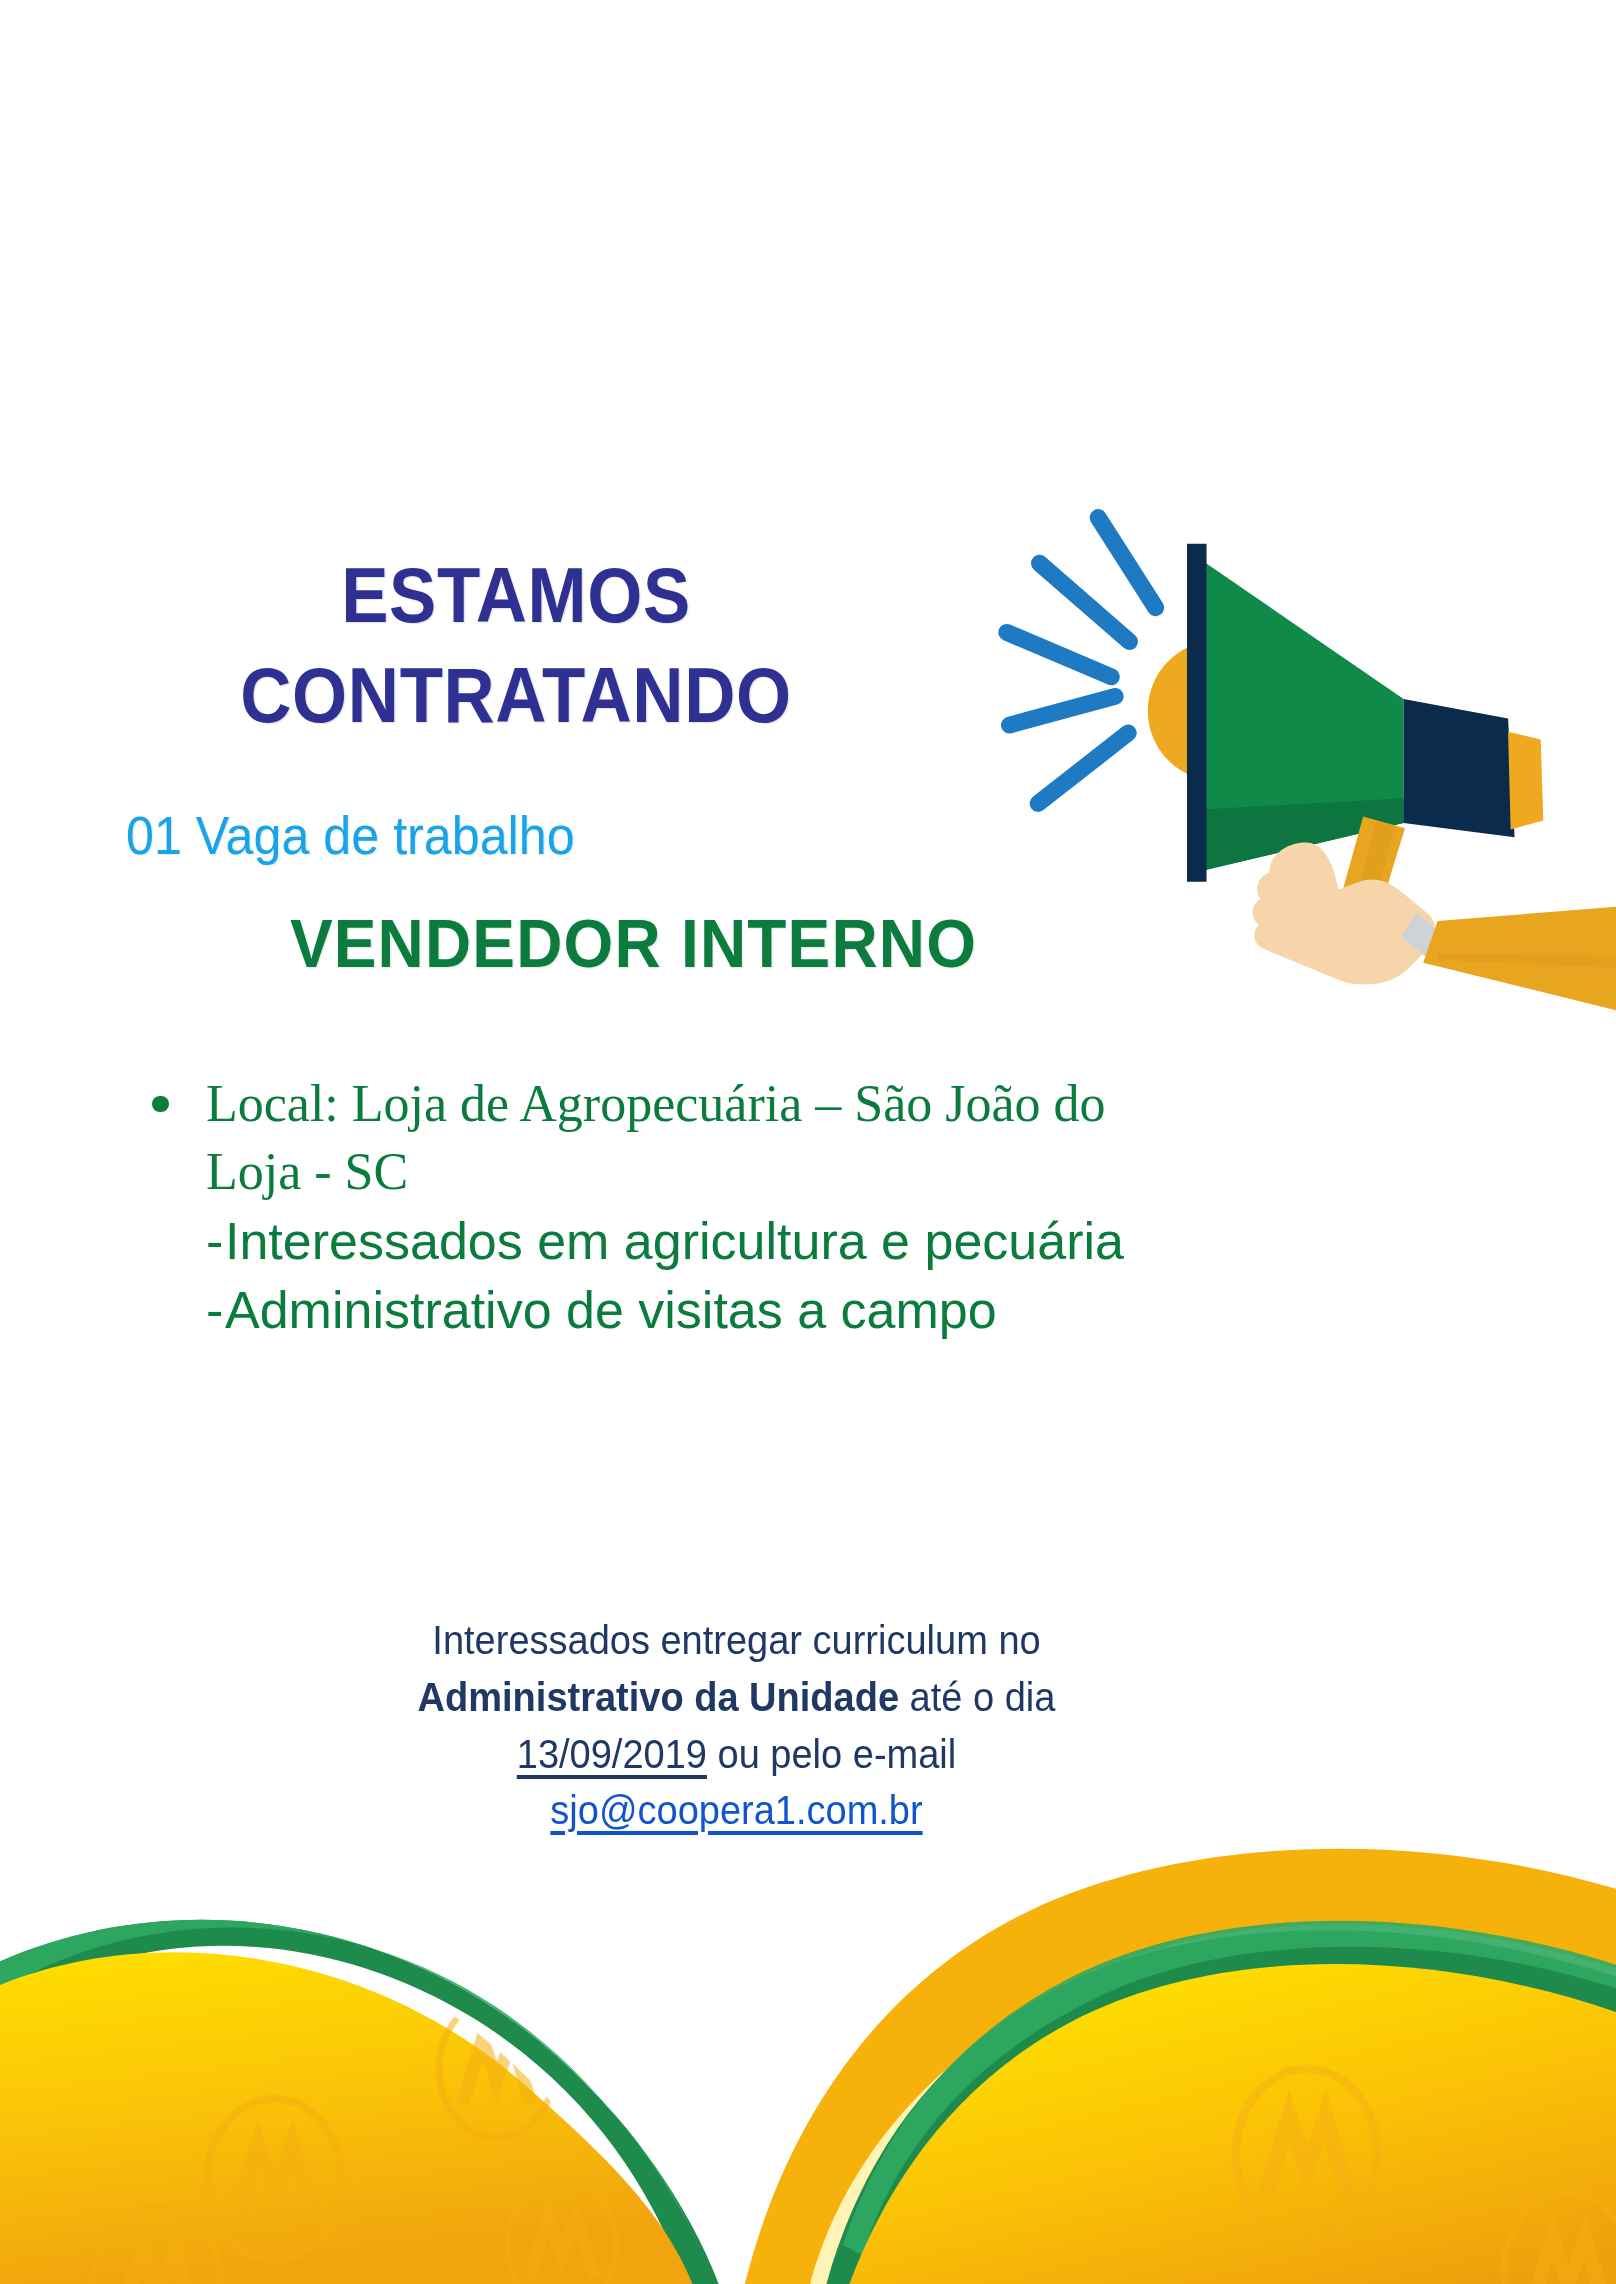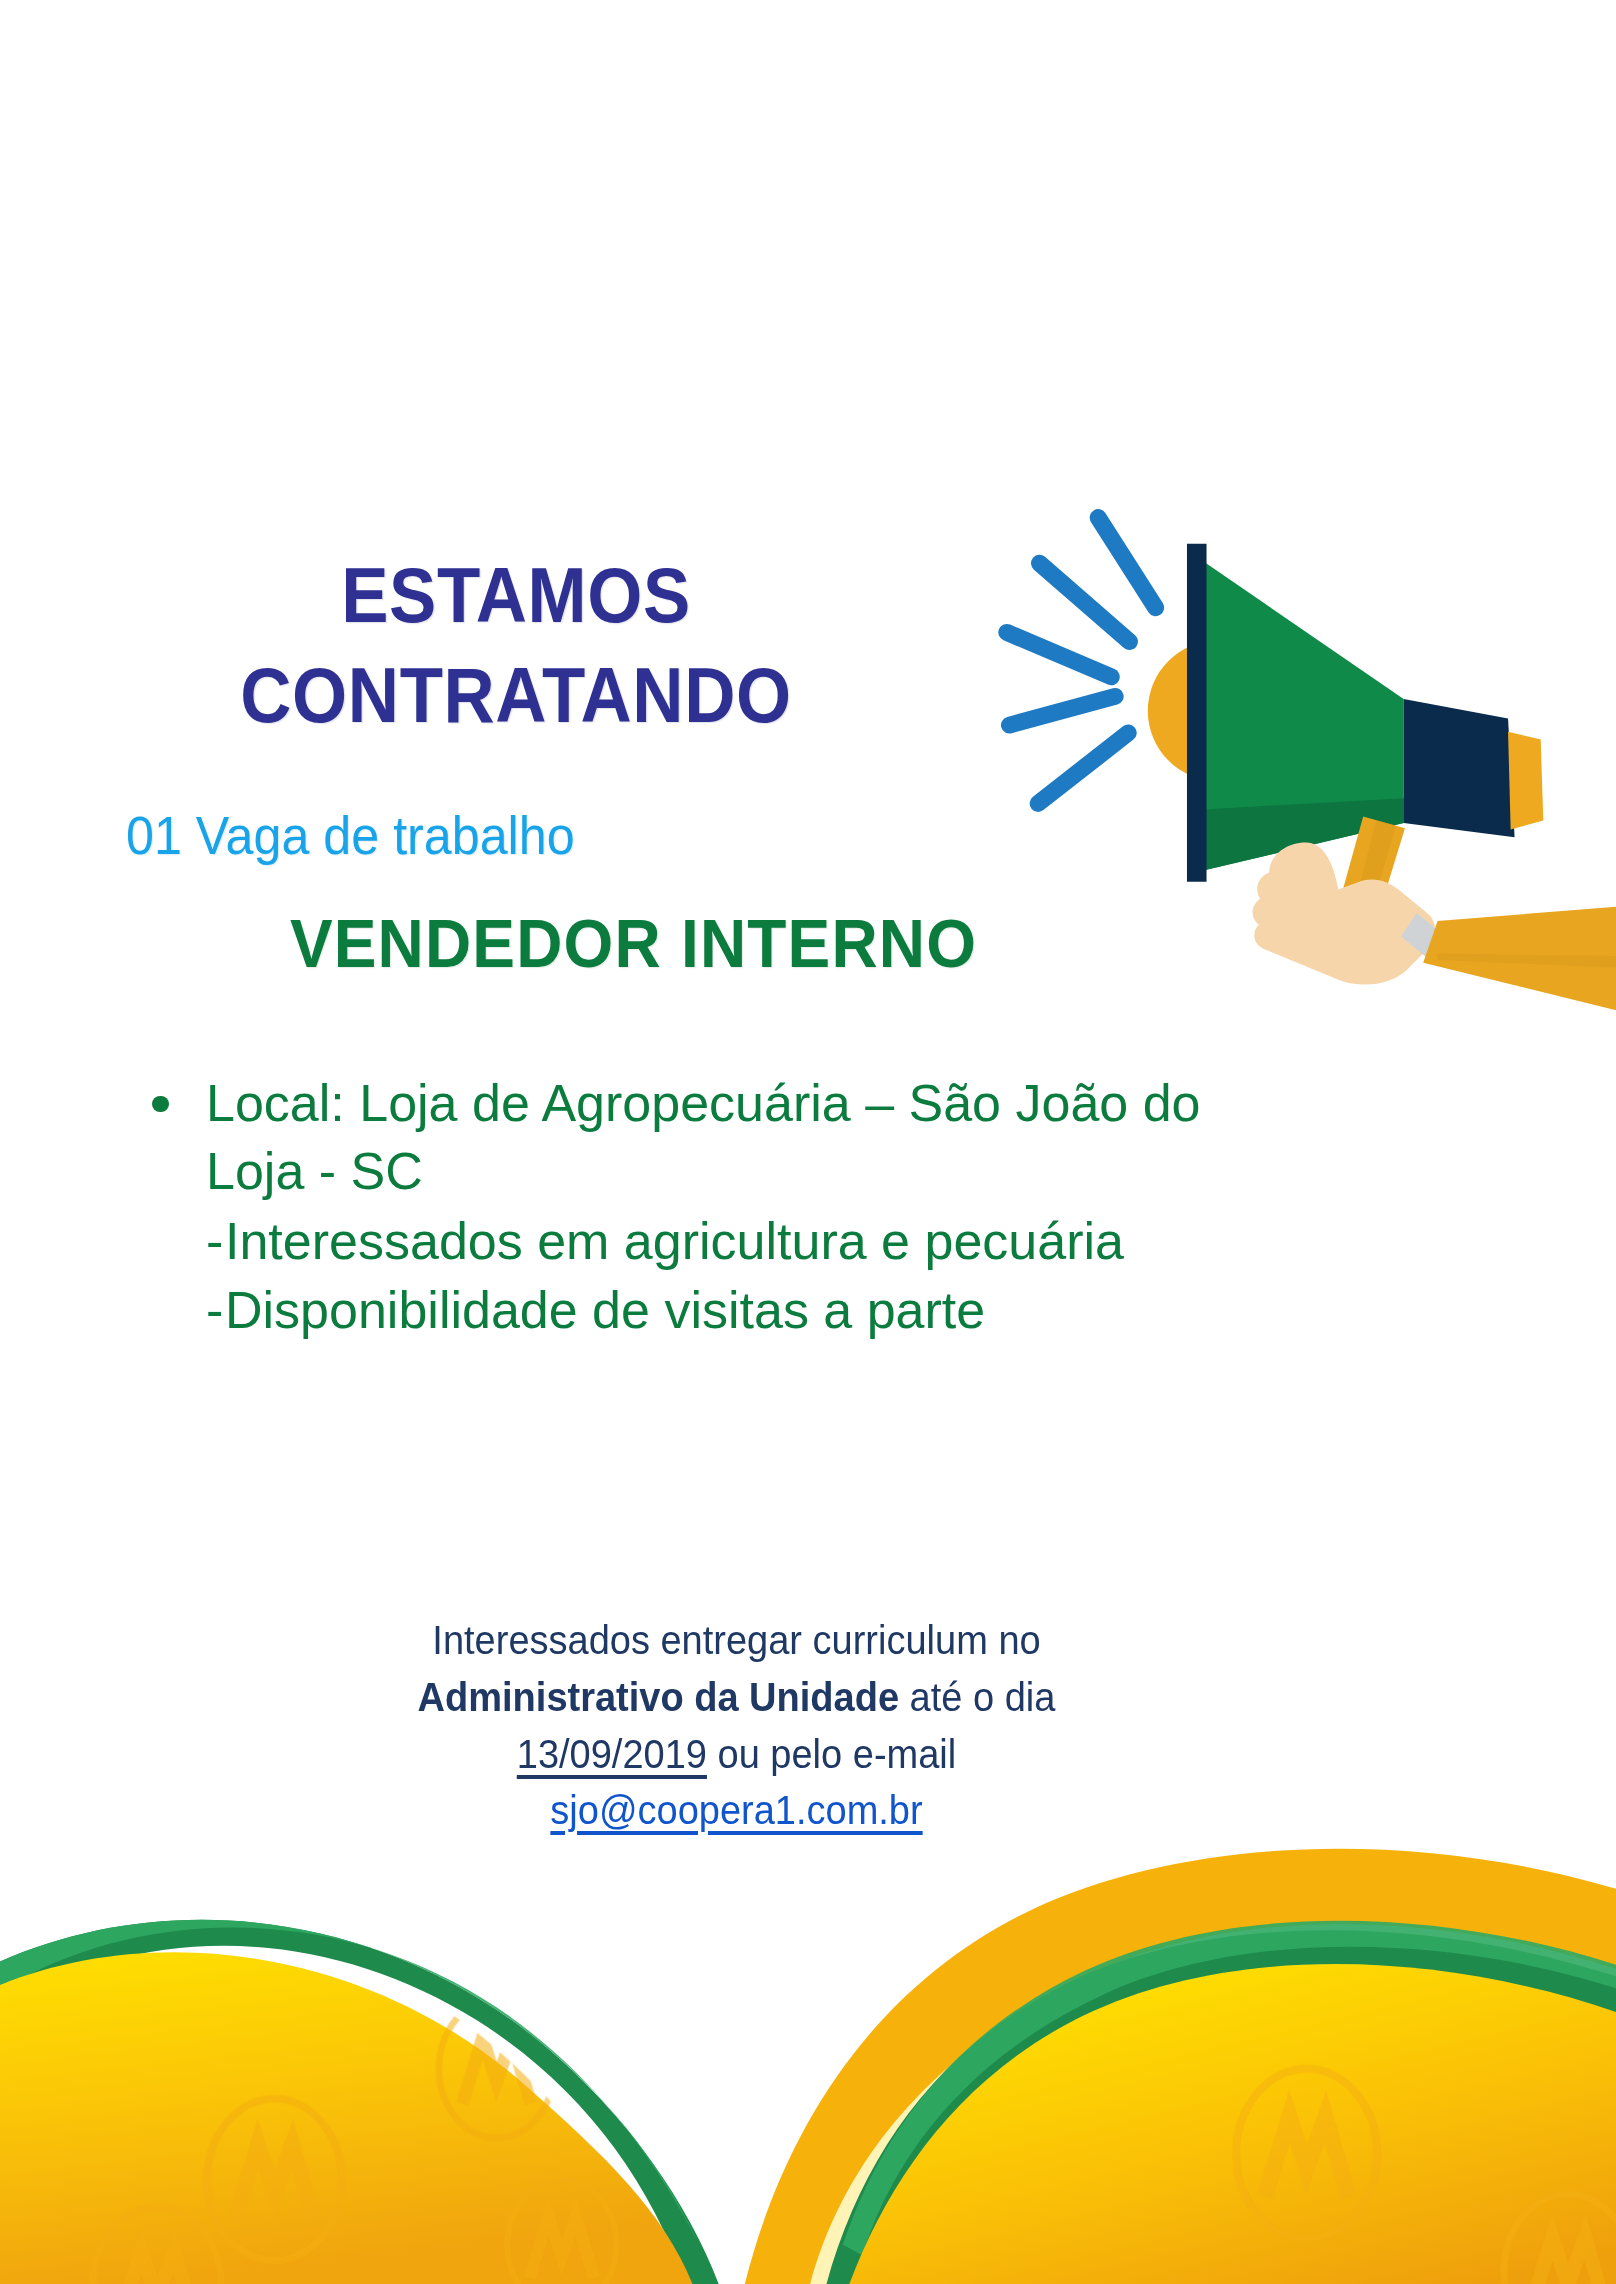"Local: Loja de Agropecuária –" .bl .ind { font-family: none -> Liberation Serif, serif }
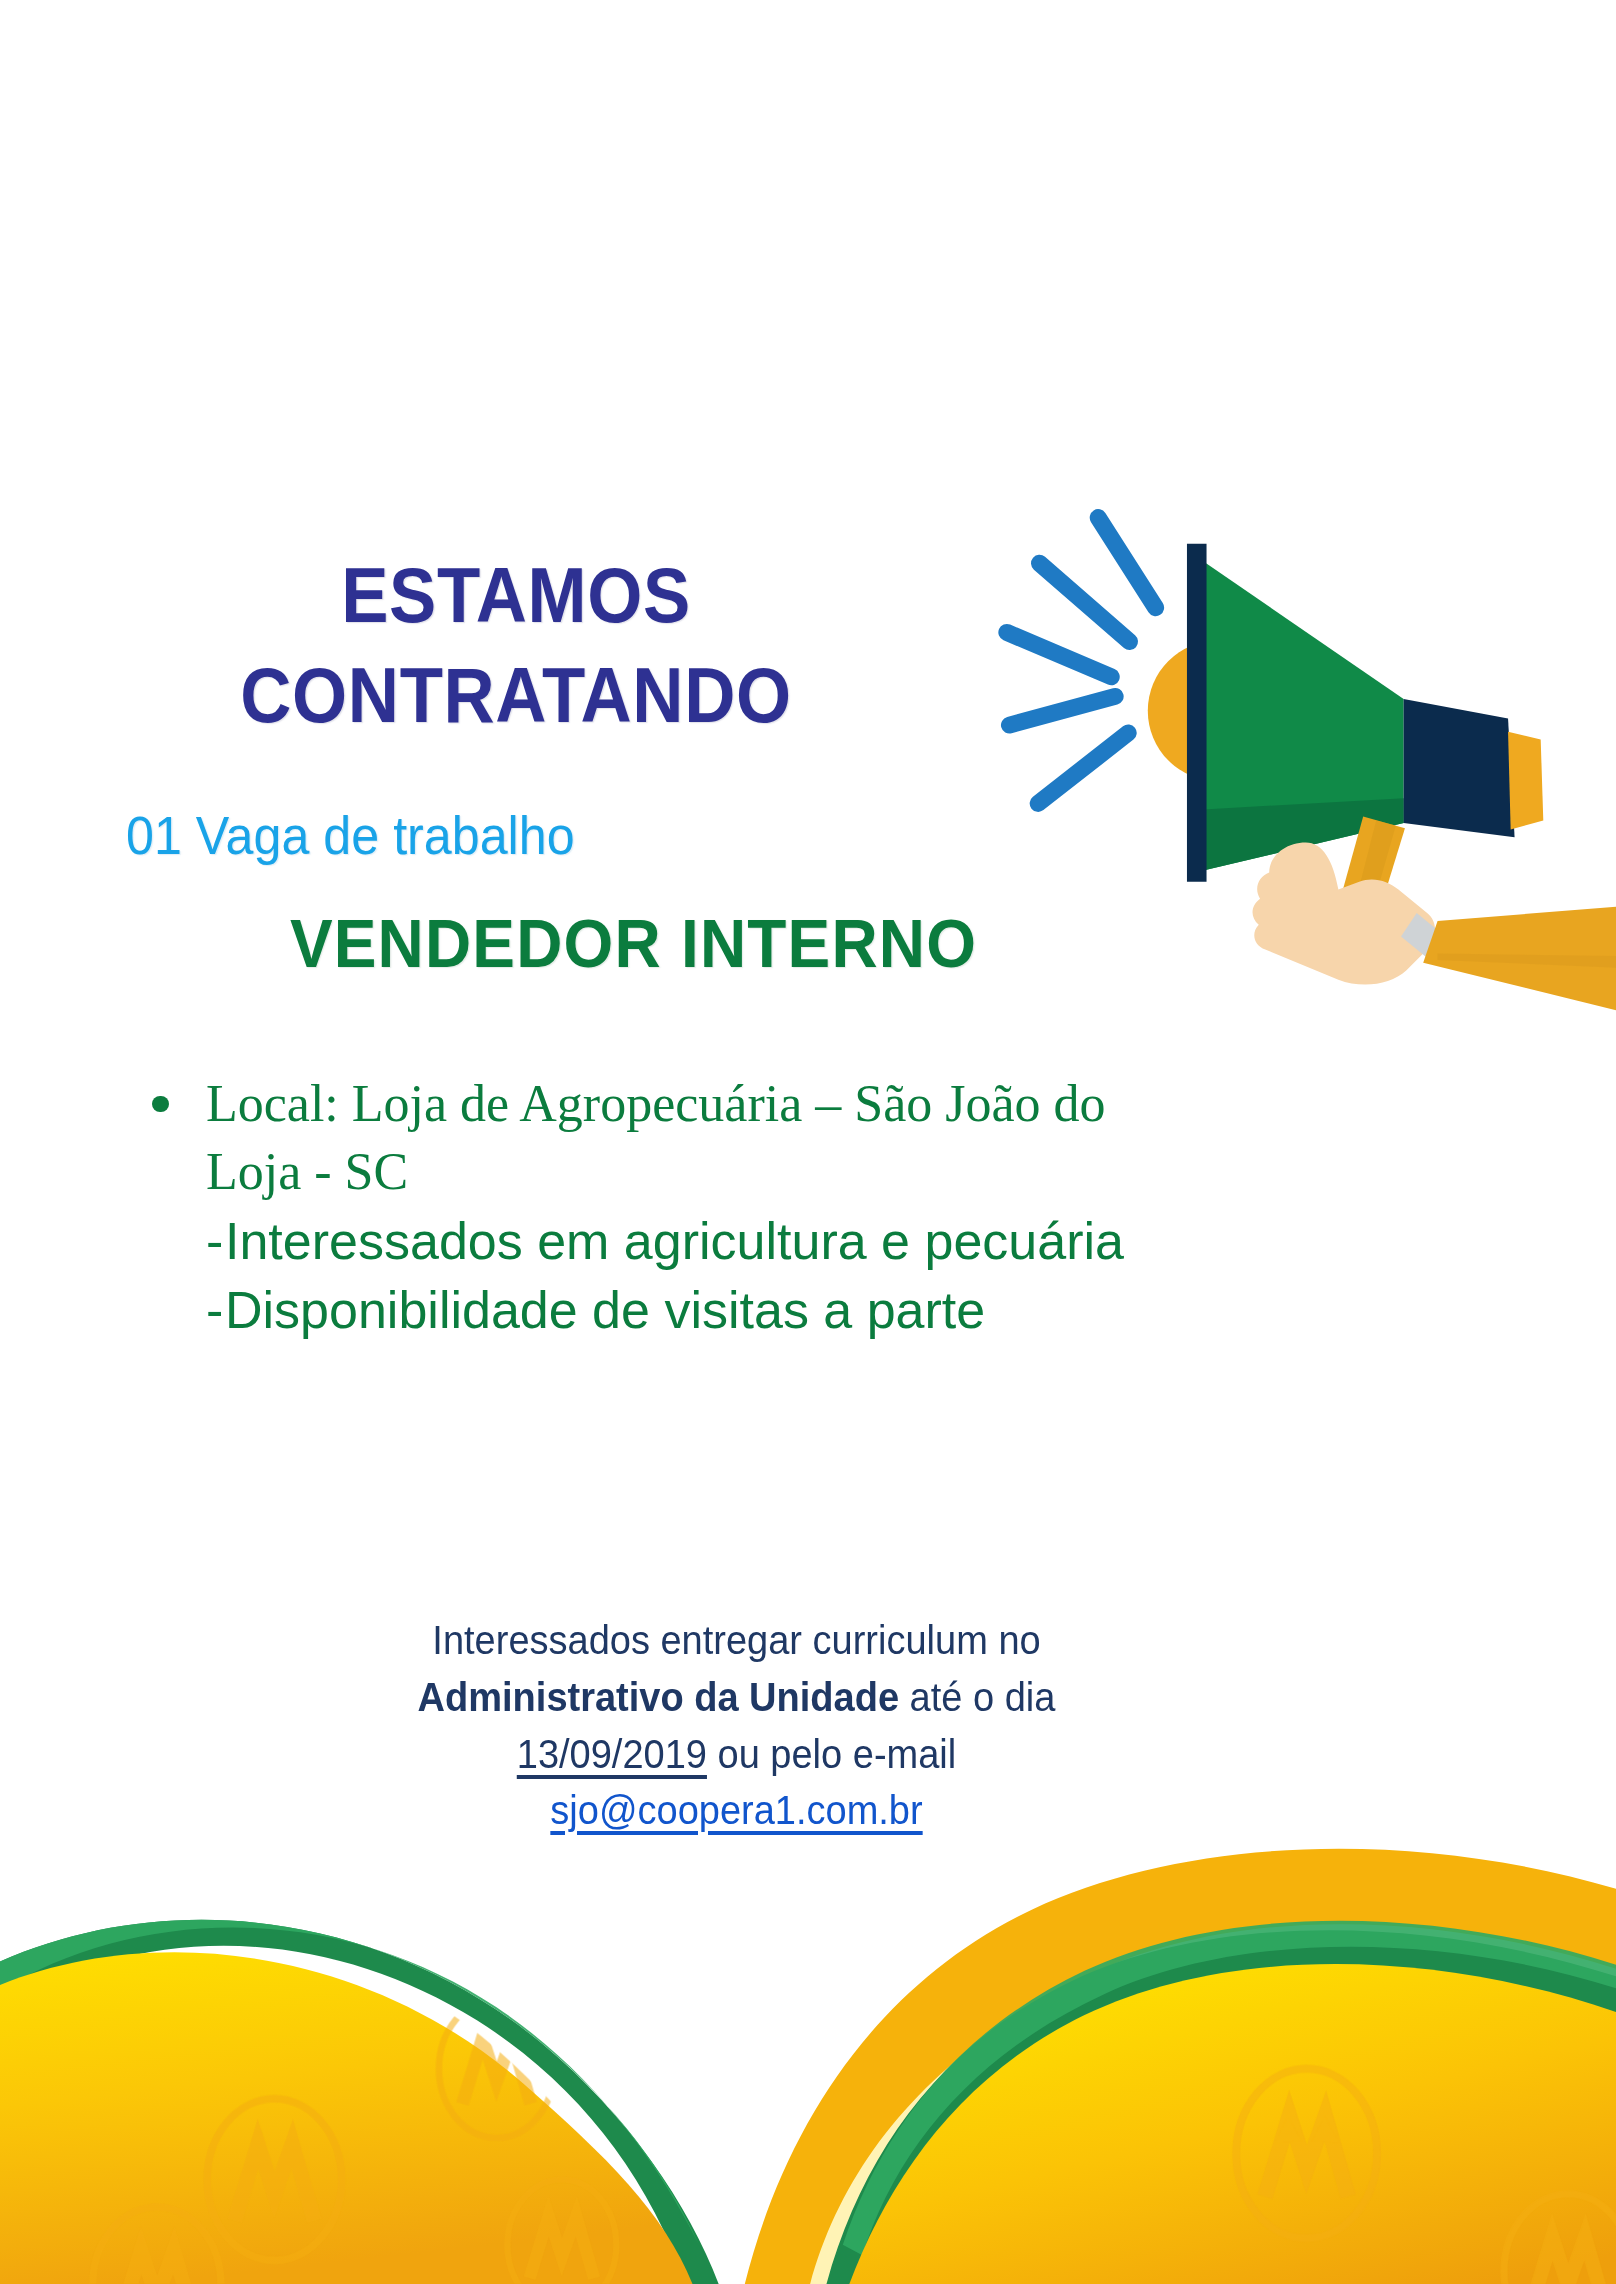"Disponibilidade de visitas a parte" span { text: Disponibilidade de visitas a parte -> Administrativo de visitas a campo }
